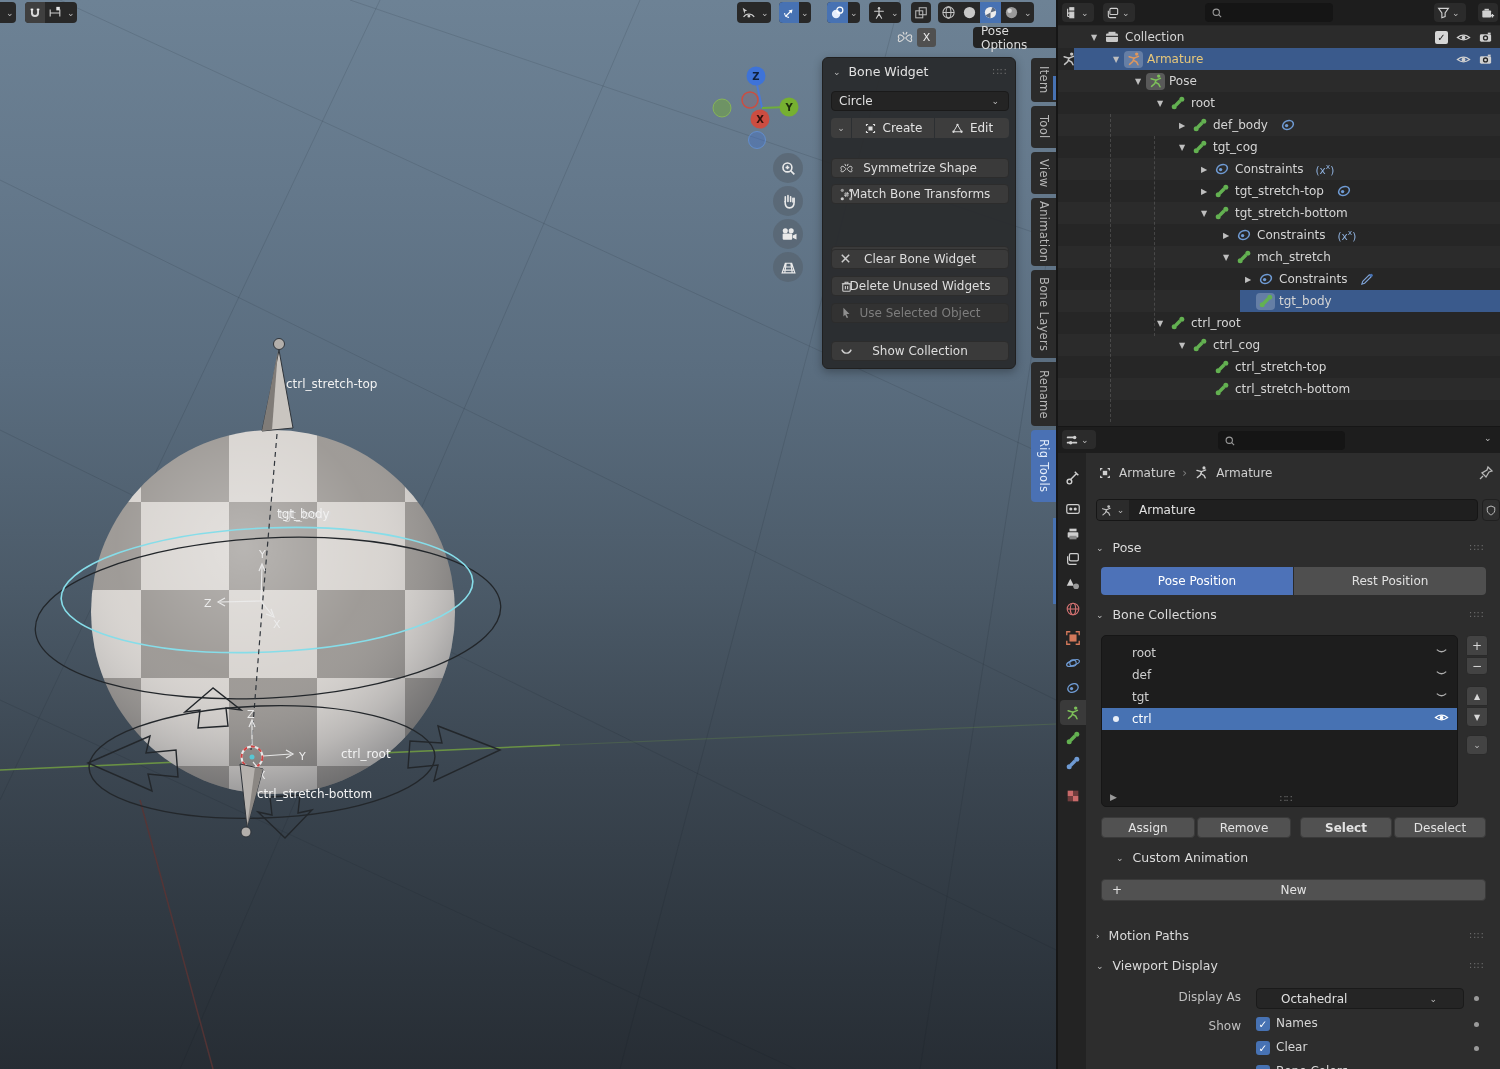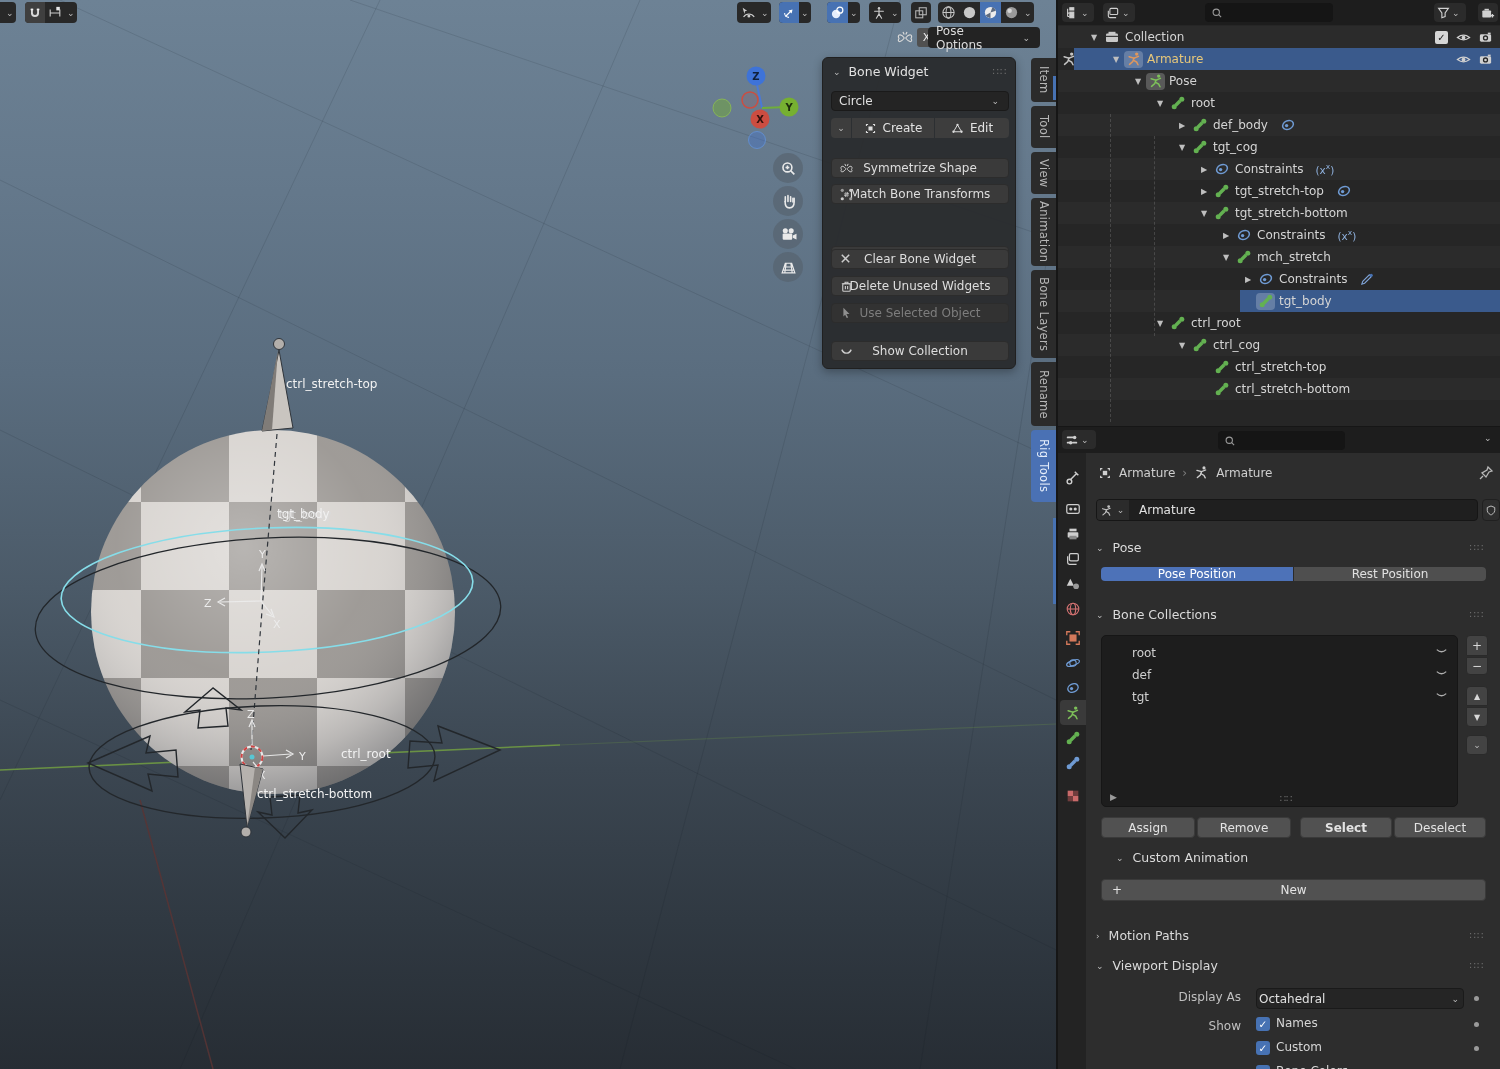"Pose Options" div.pose-options { left: 928px -> 973px }
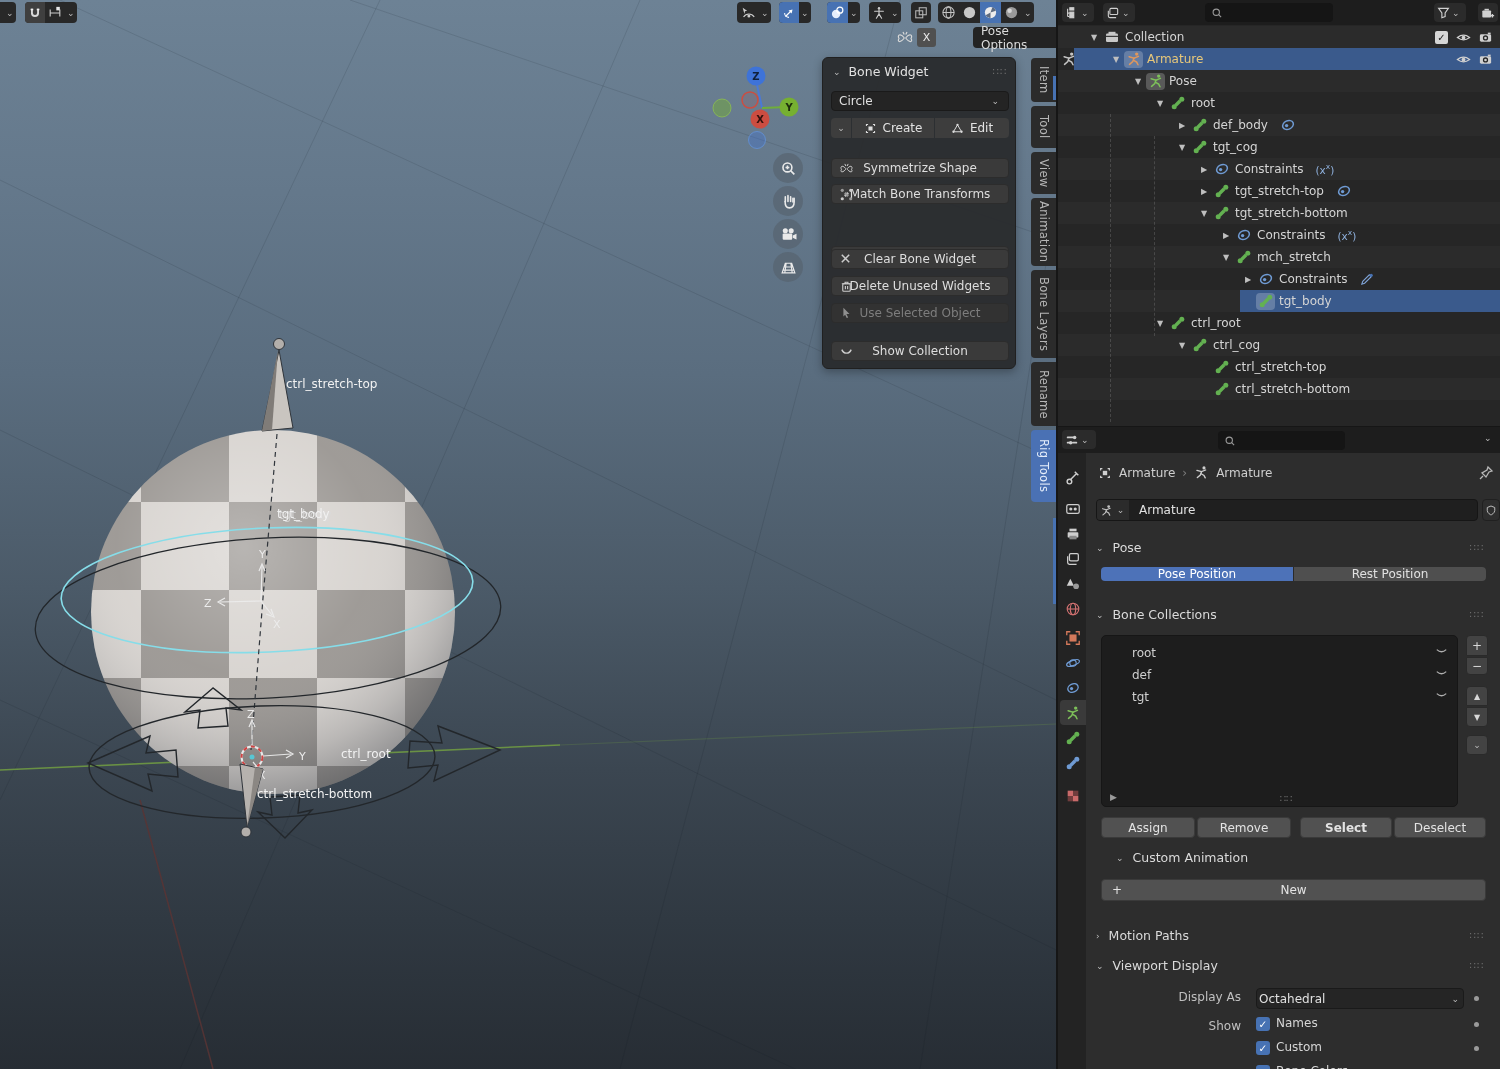"Pose Position" .seg { height: 14px -> 28px }
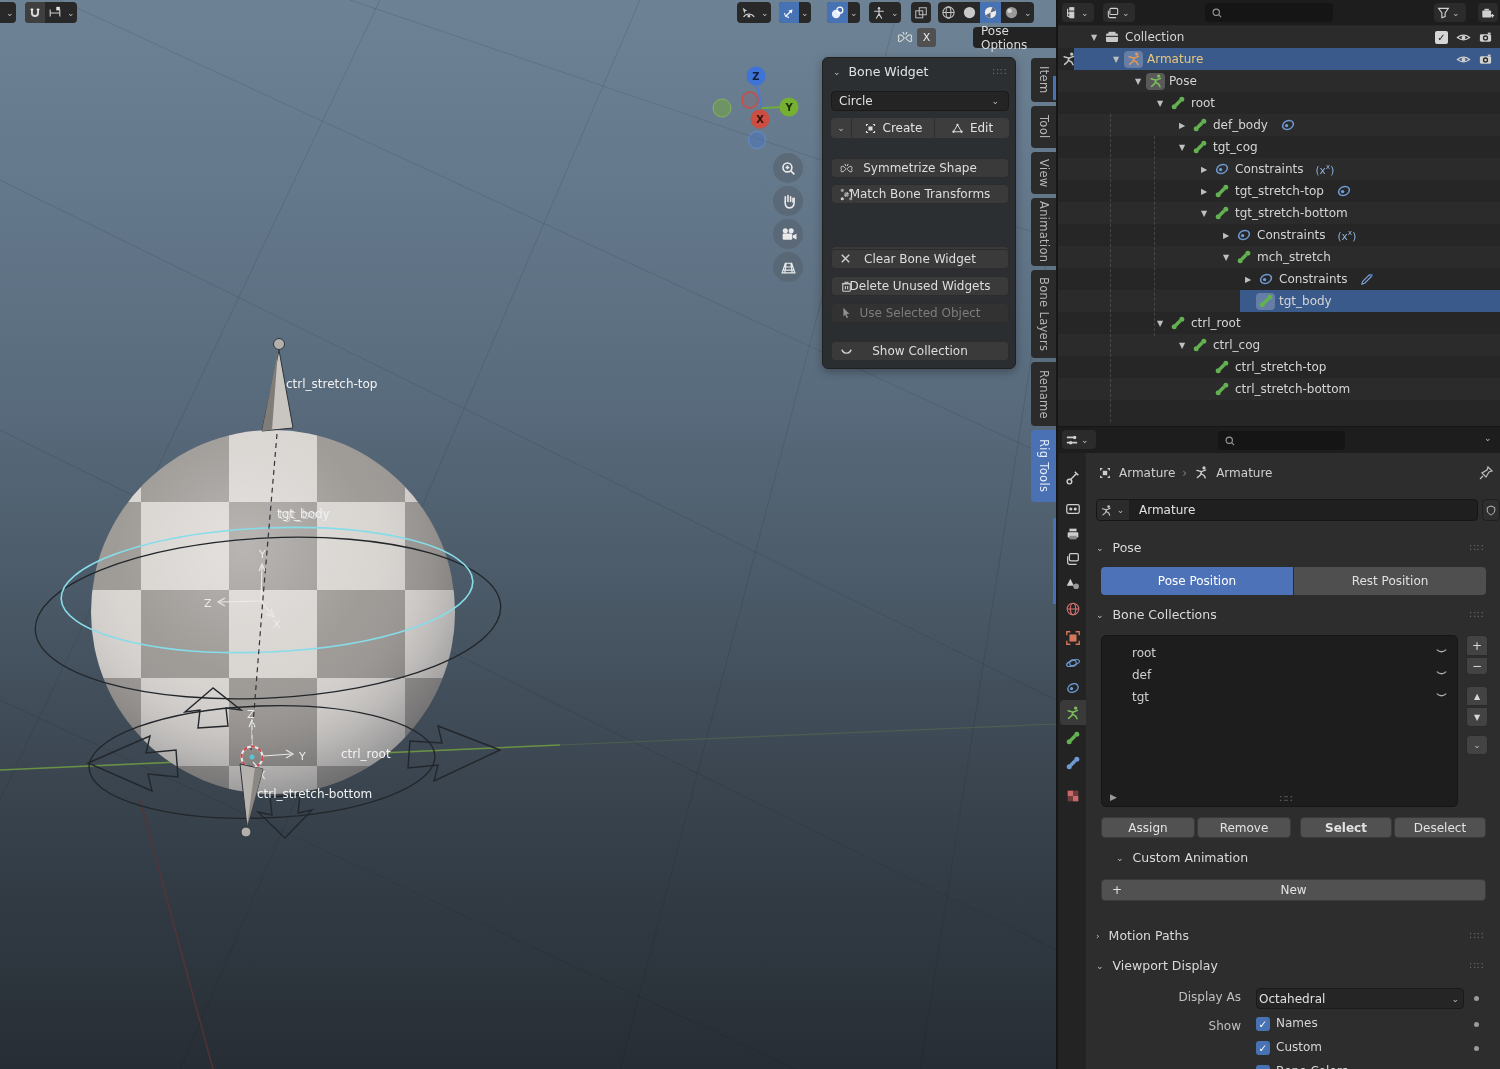"ctrl" div.bc-row { html: none -> <div> <span></span> <span>ctrl</span> <span><svg> <path></path> <circle></circle> </svg></span> </div> }
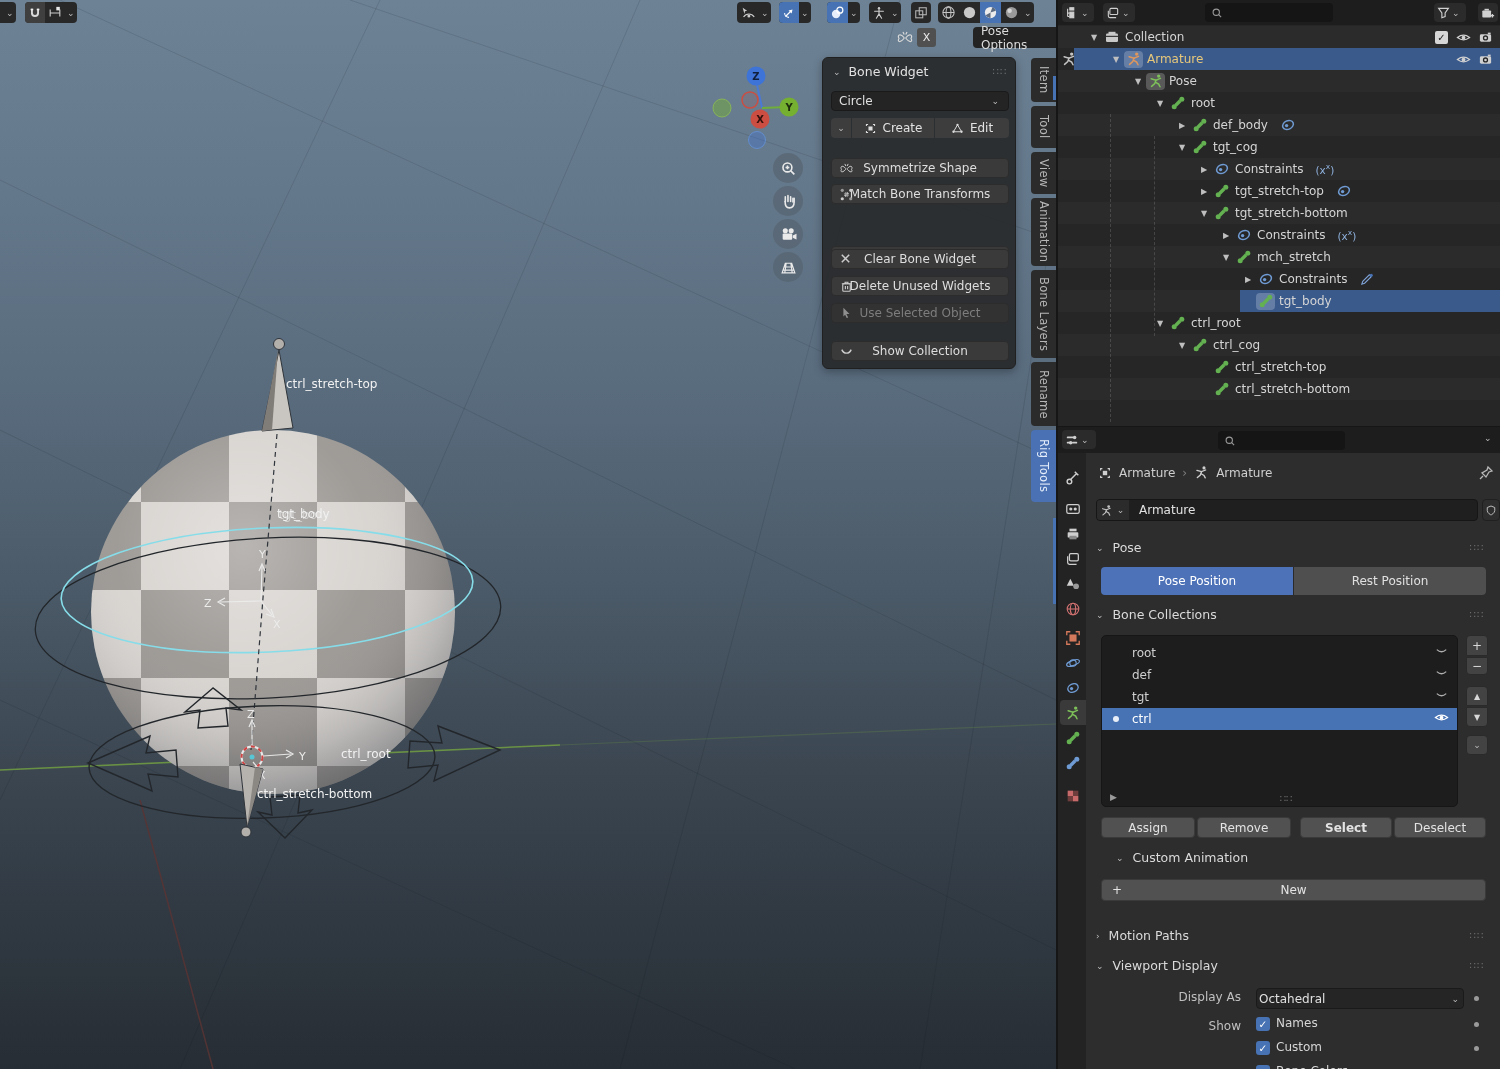"Octahedral" .dd { padding: 0 2px -> 0 24px }
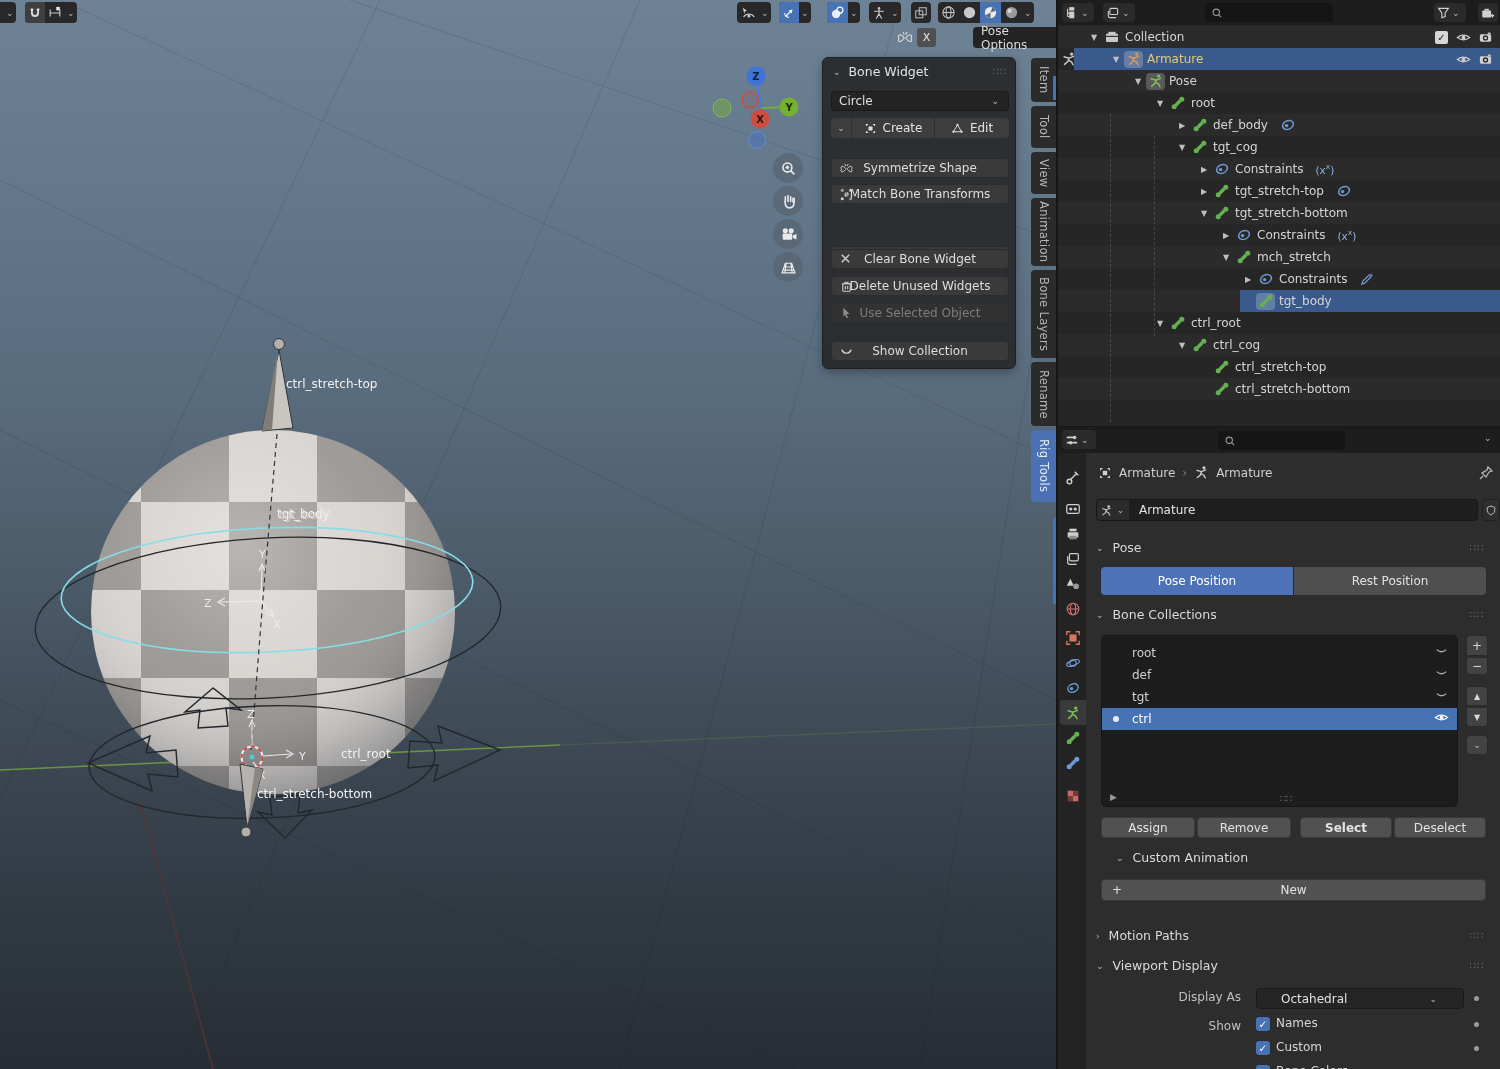"Custom" span.abs { text: Custom -> Clear }
